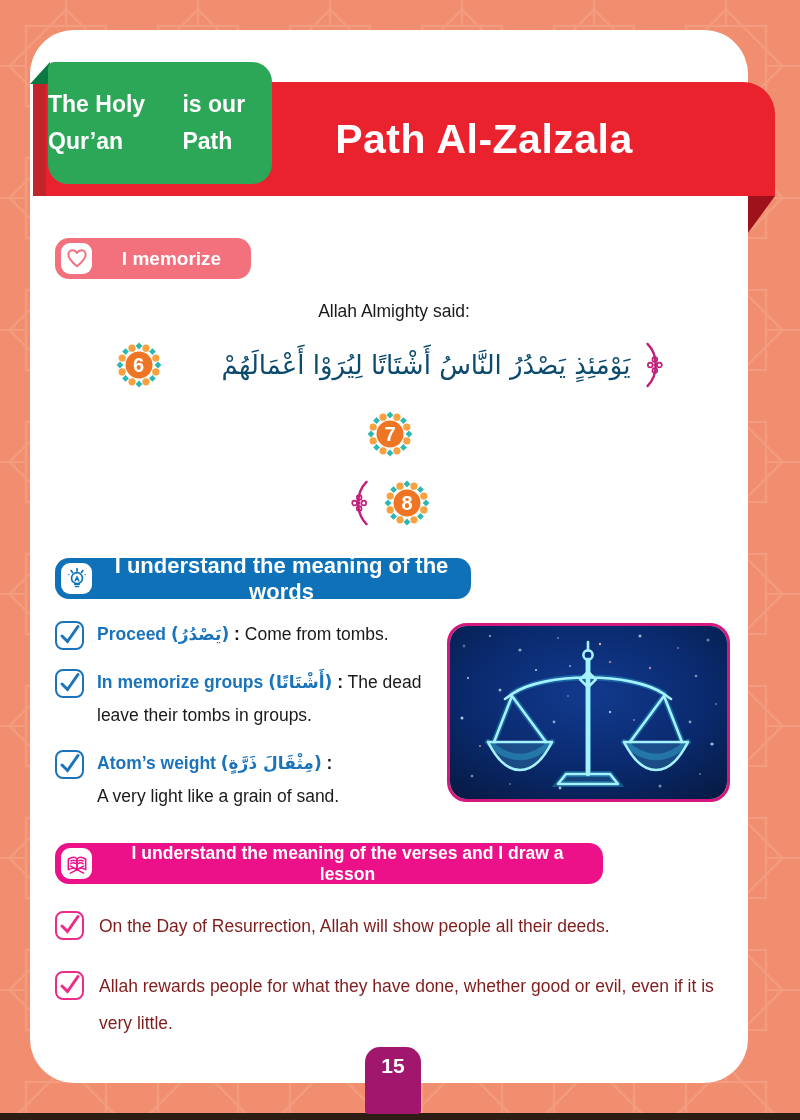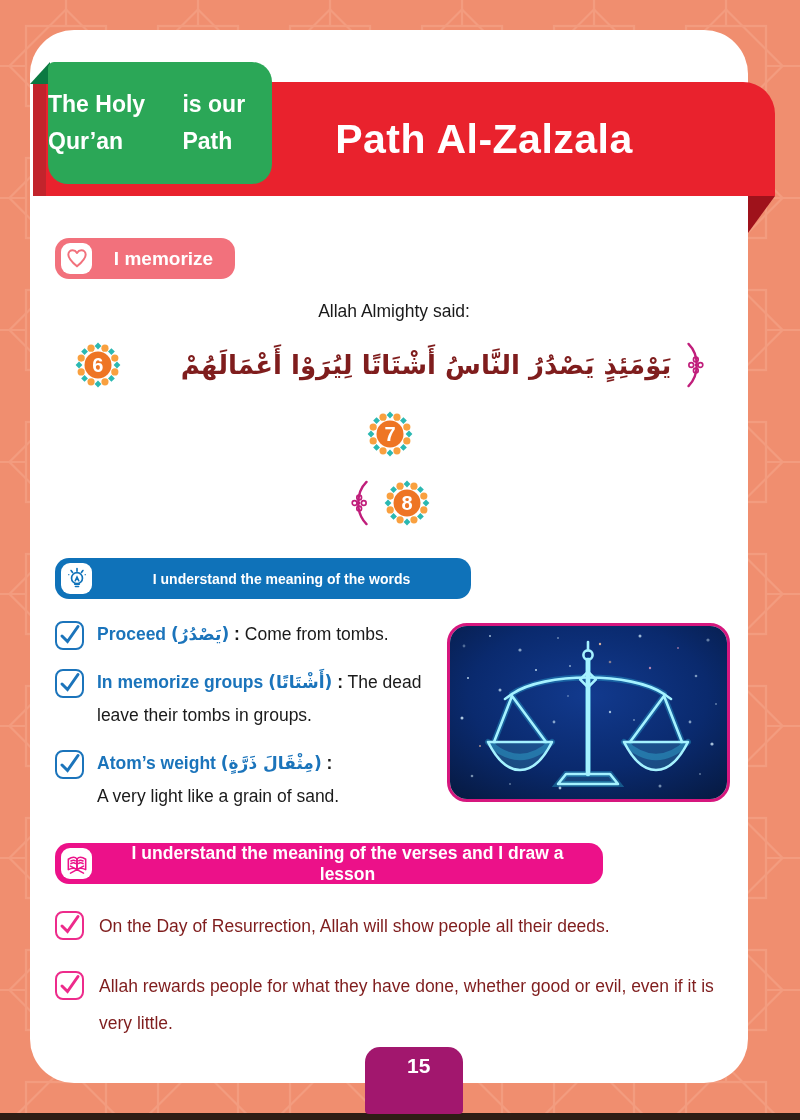"I memorize" .badge-memorize { width: 180px -> 196px }
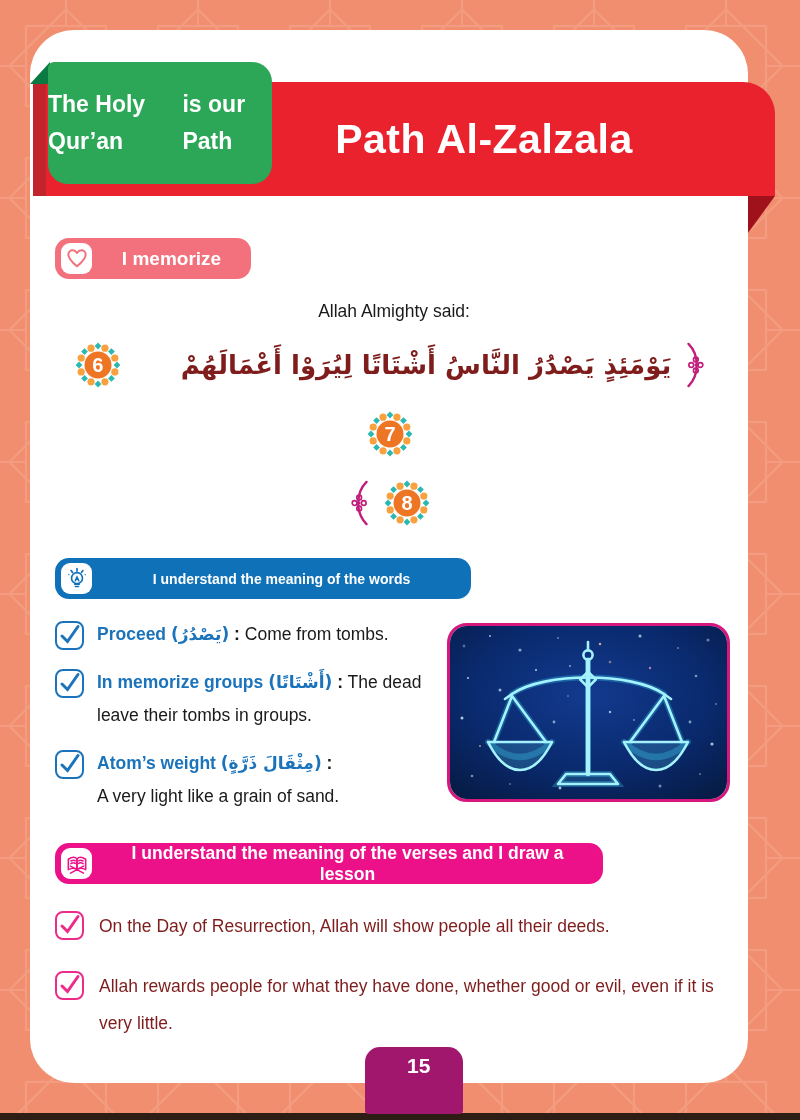"يَوْمَئِذٍ يَصْدُرُ النَّاسُ أَشْتَاتًا" .ayah-text { color: #7f1d1d -> #0c4a6e; font-weight: bold -> normal }
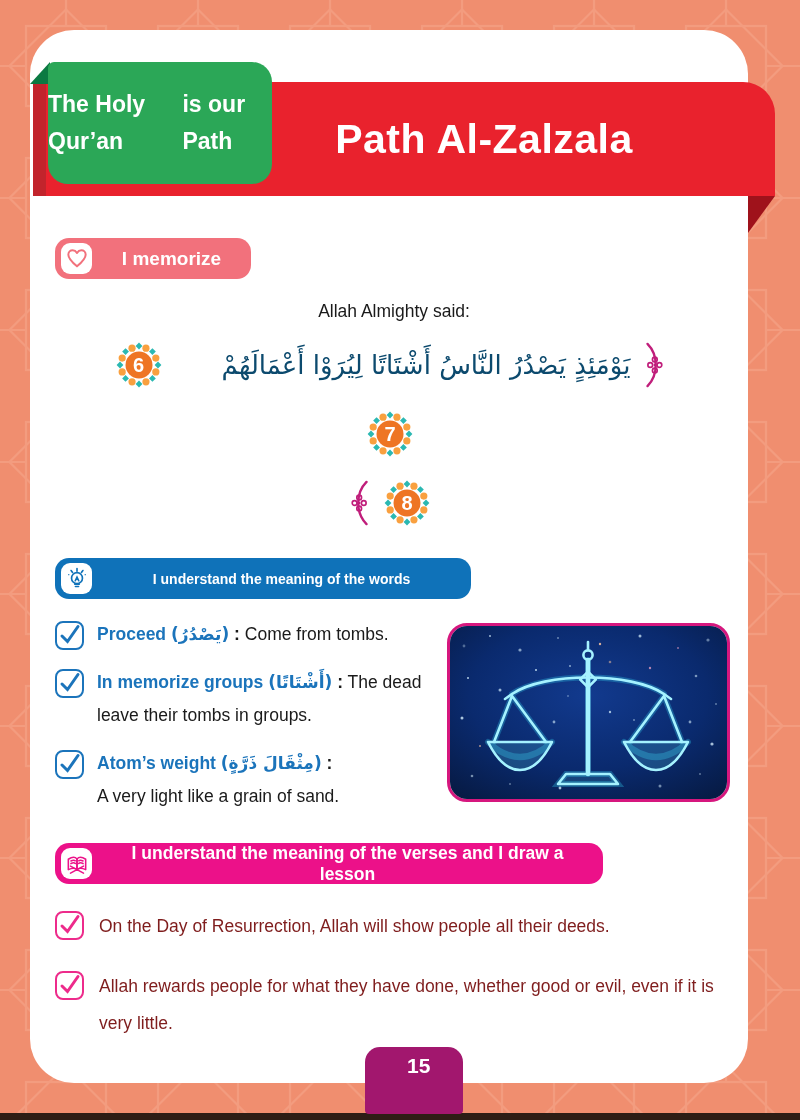"I understand the meaning of the words" .badge-words .badge-label { font-size: 14px -> 22px }
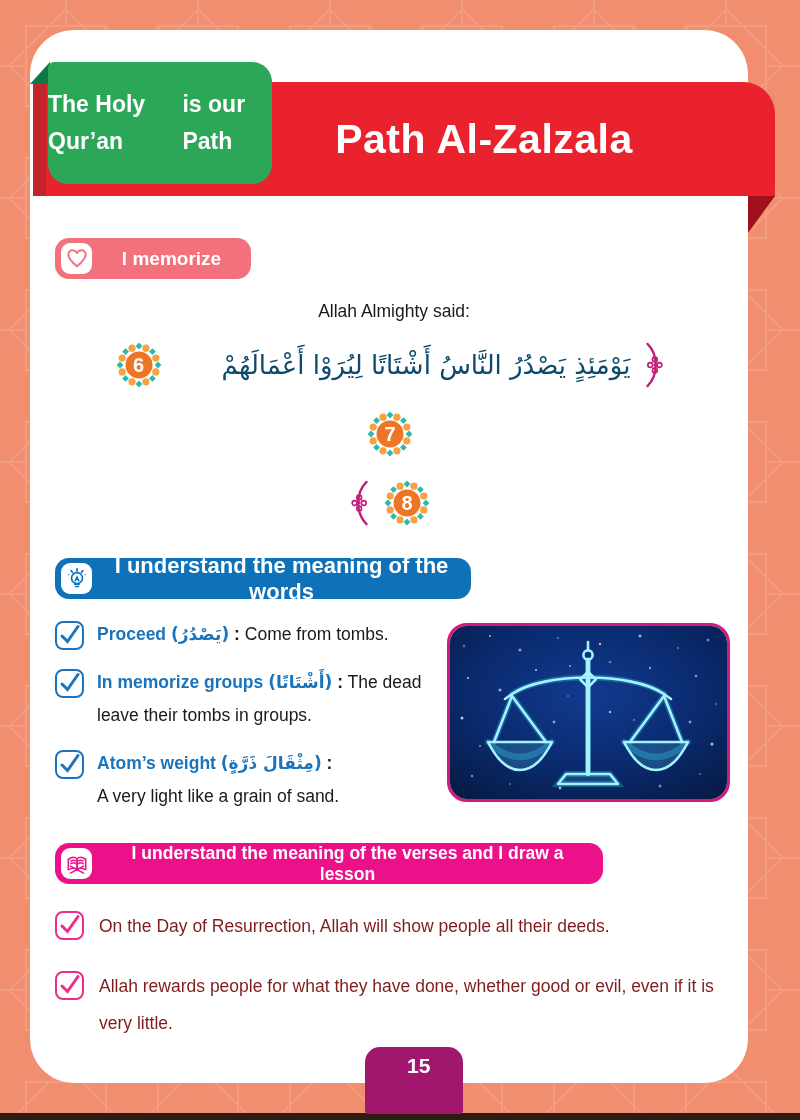"15" .page-tab { justify-content: none -> center; padding-left: 42px -> none }
